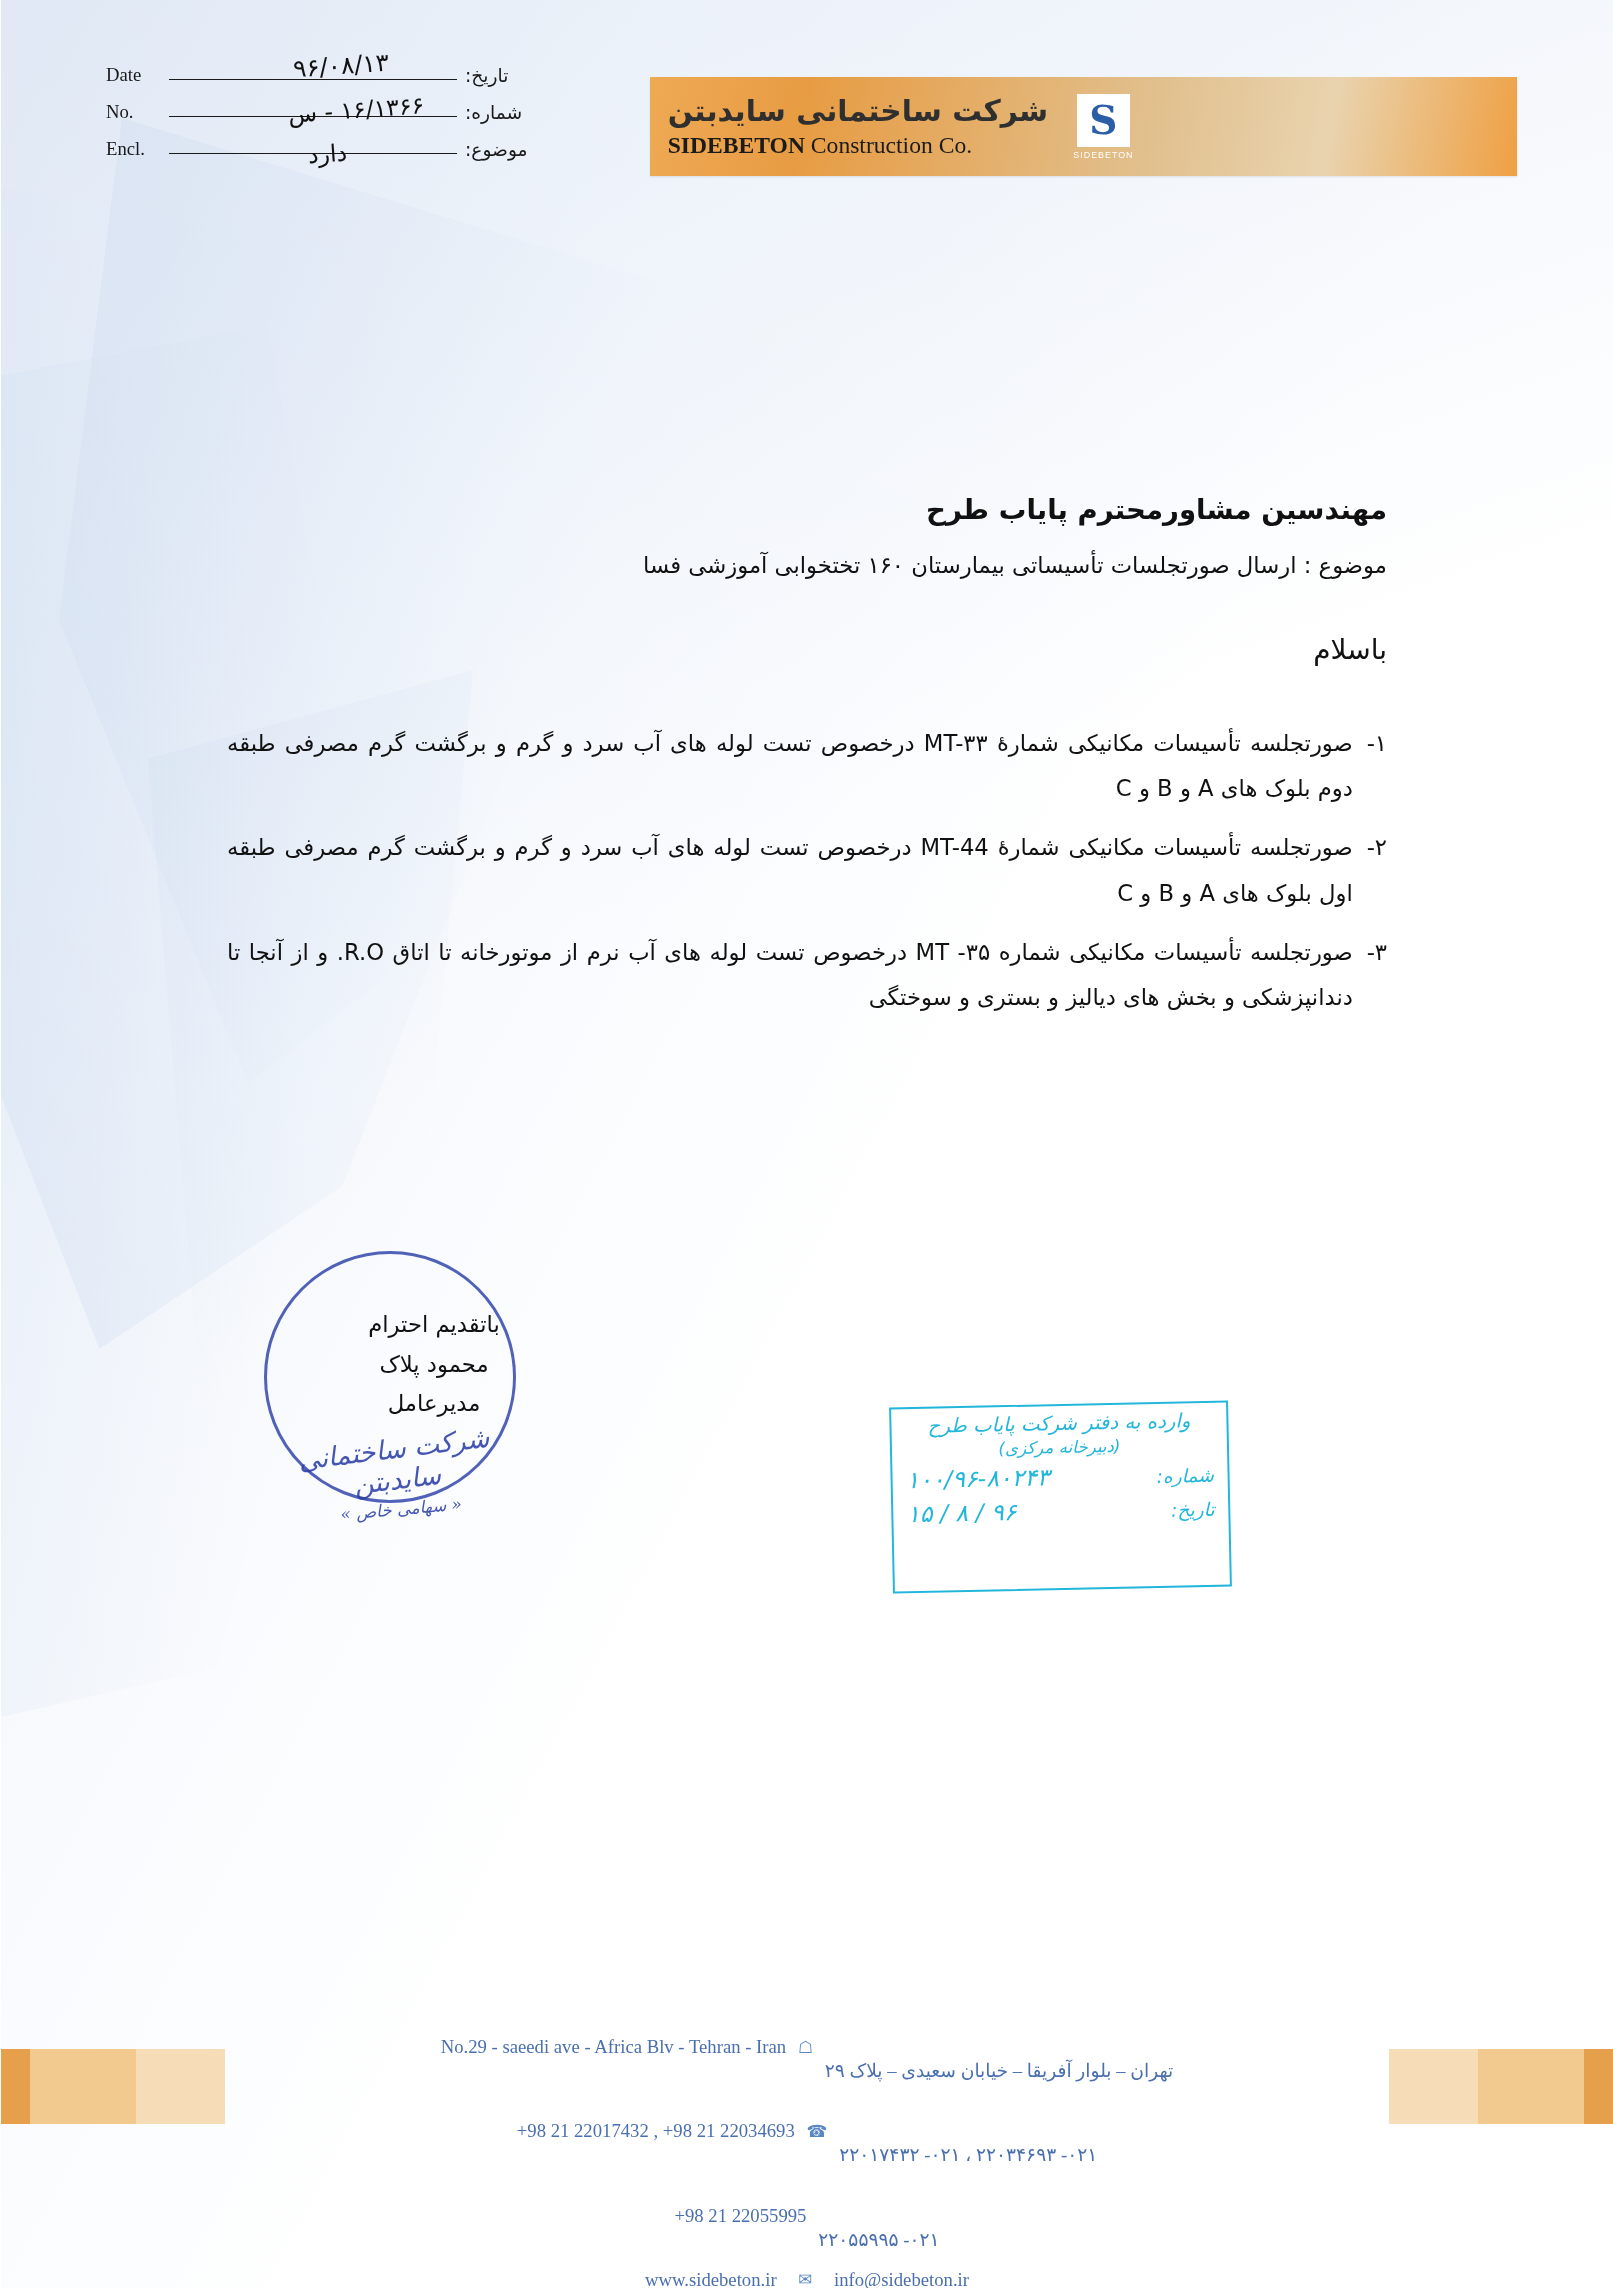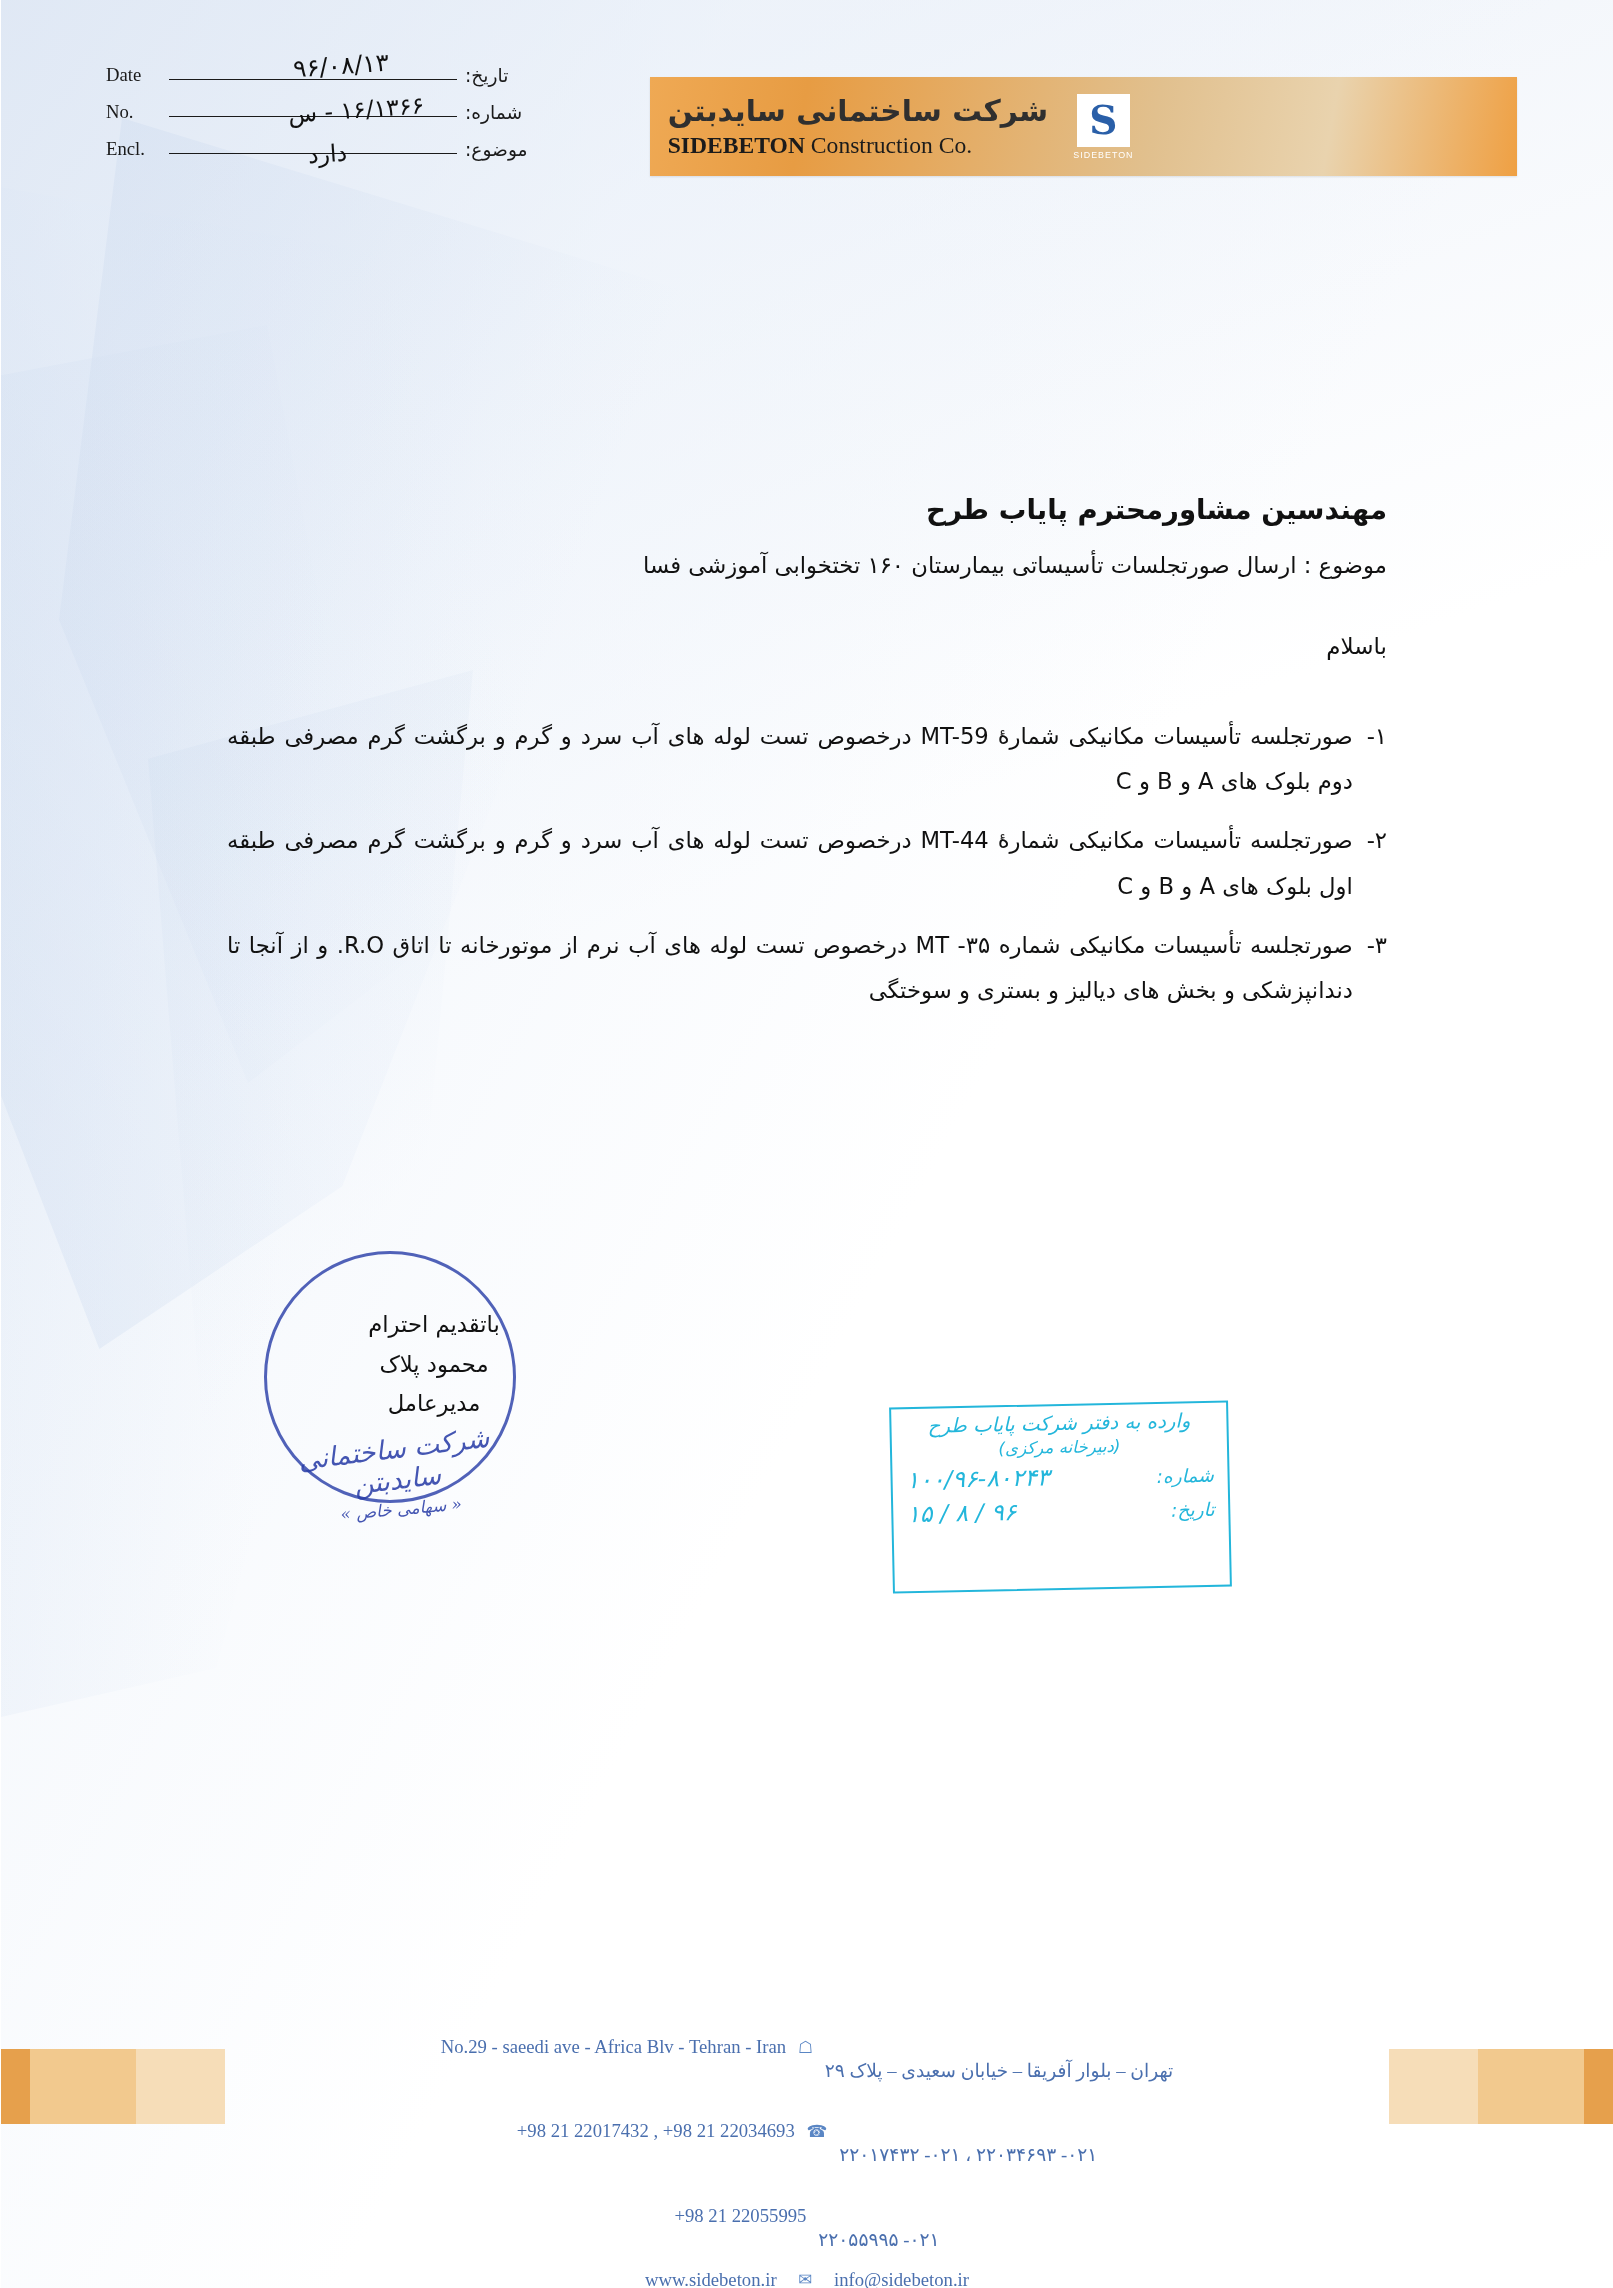"باسلام" .salutation { font-size: 23px -> 28px }
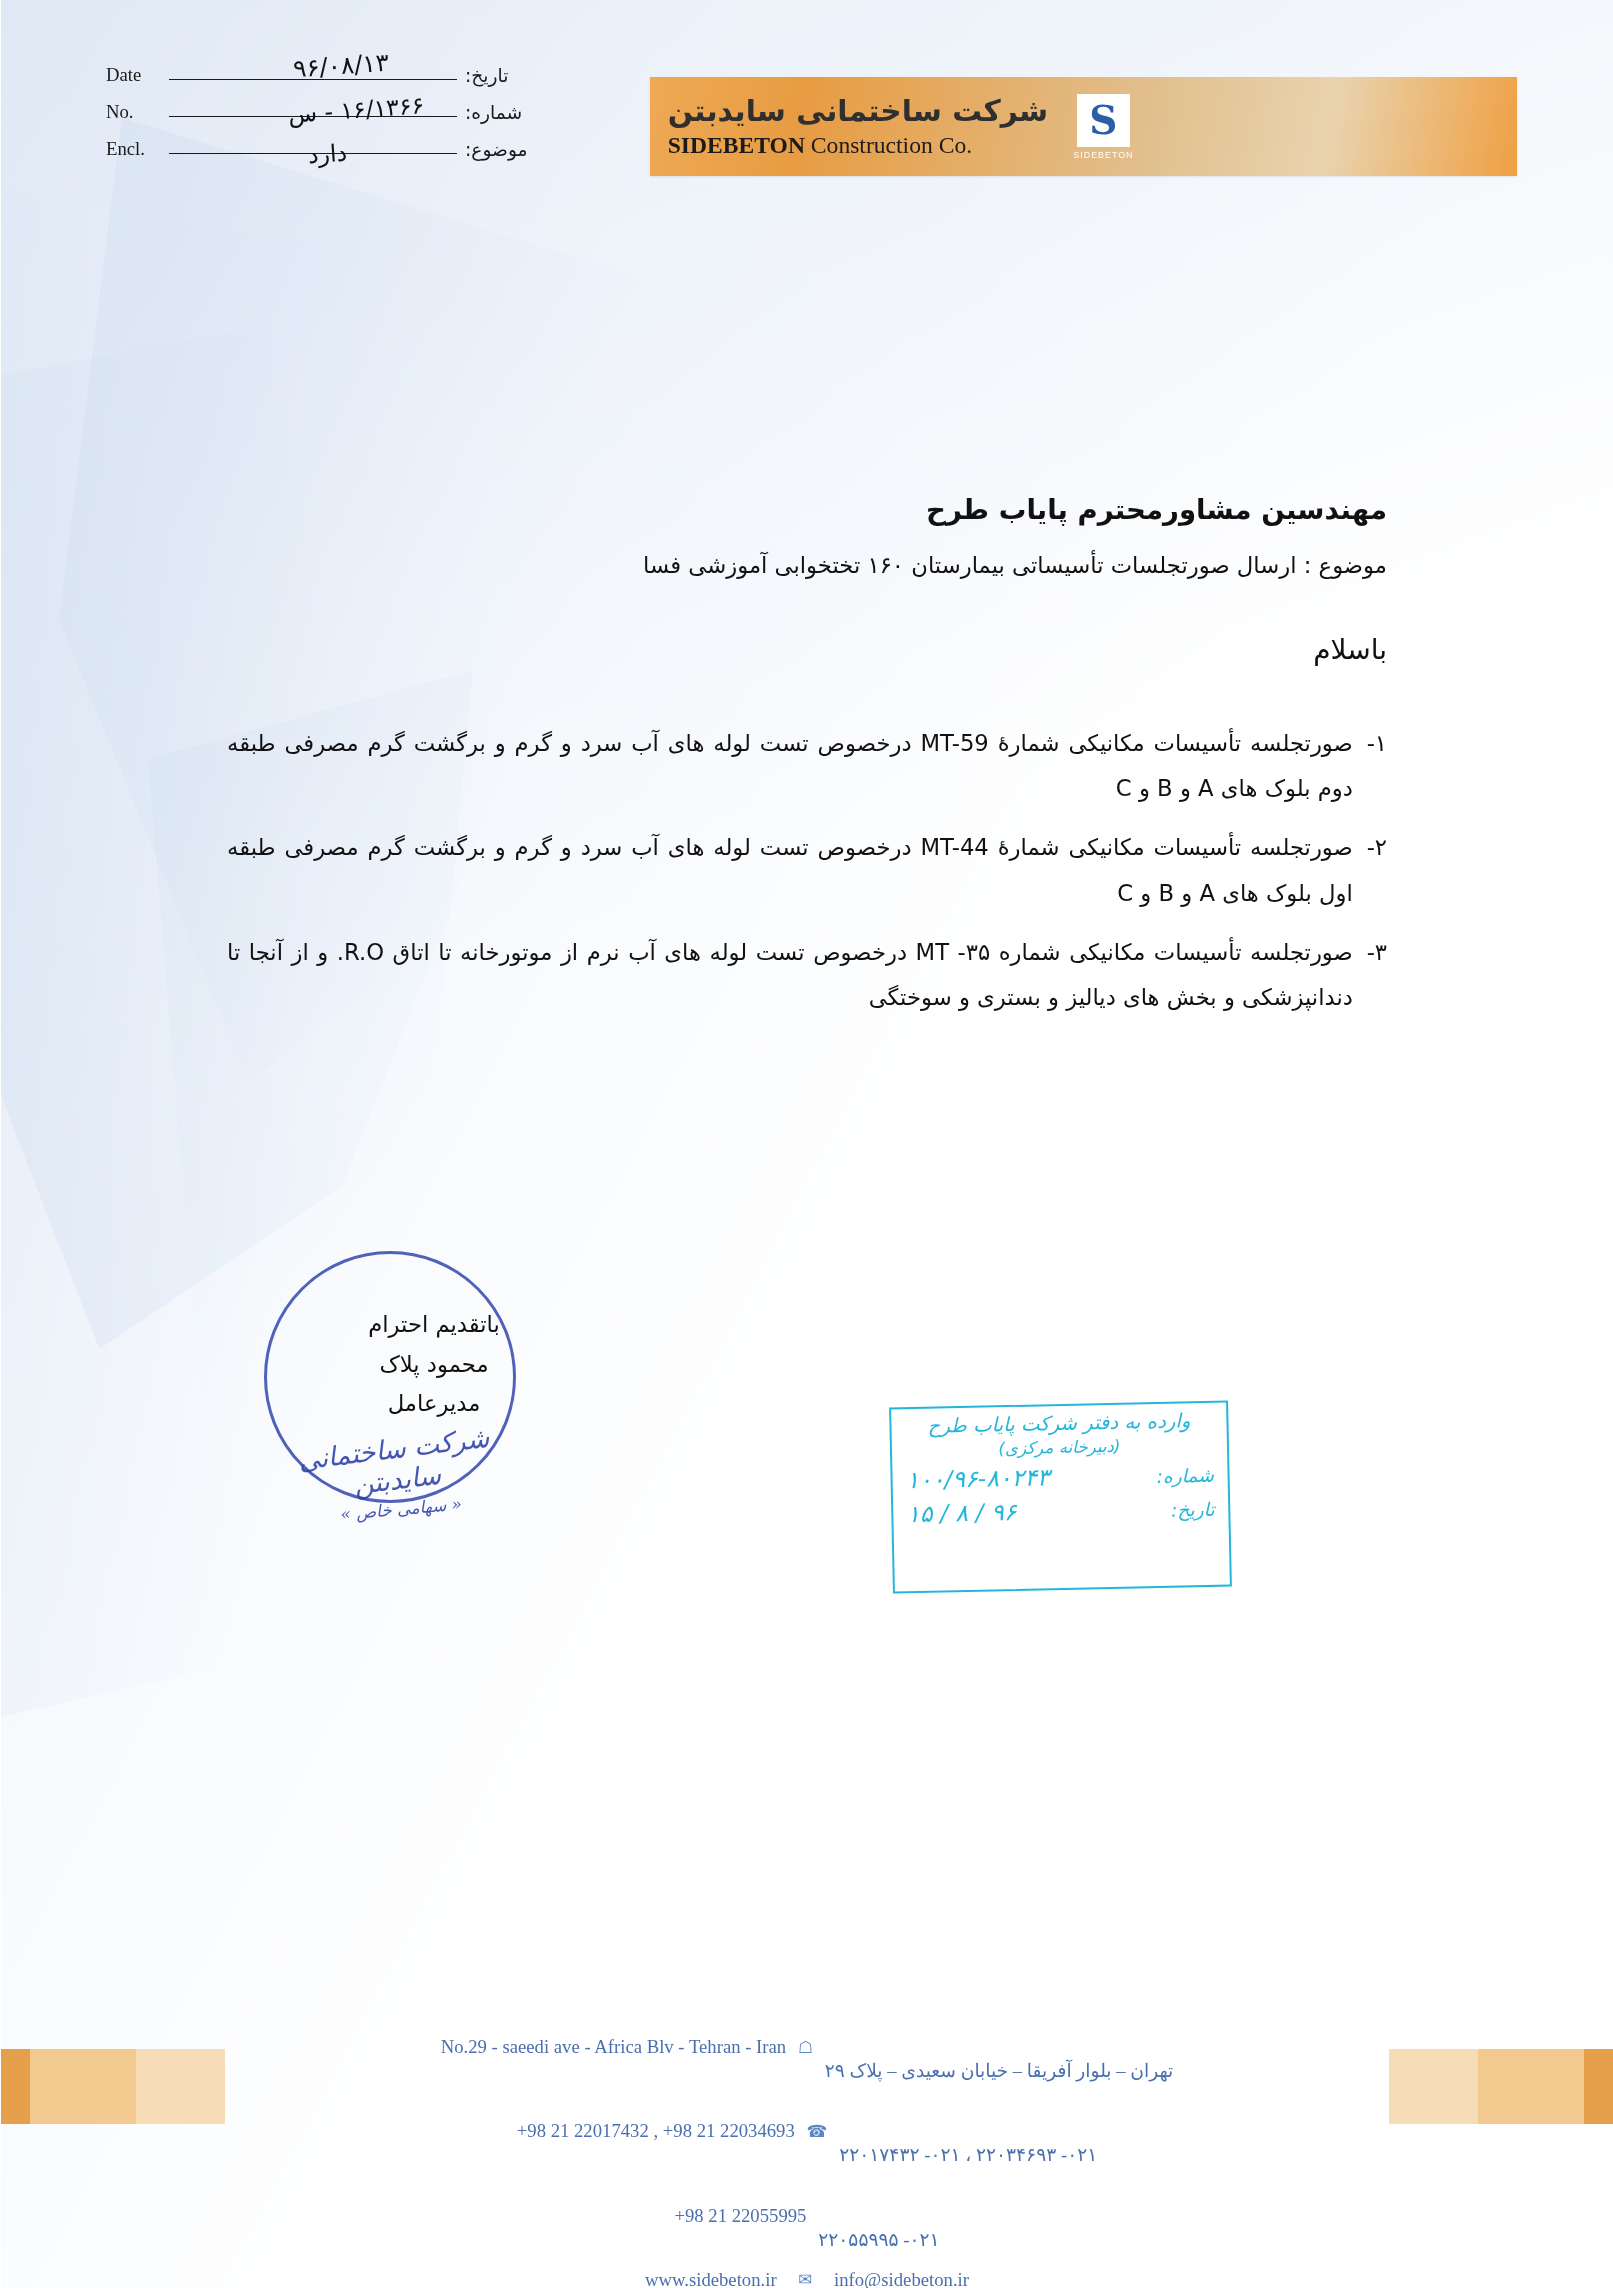"صورتجلسه تأسیسات مکانیکی شمارهٔ MT-59" span.li-text { text: MT-59 -> MT-۳۳ }
